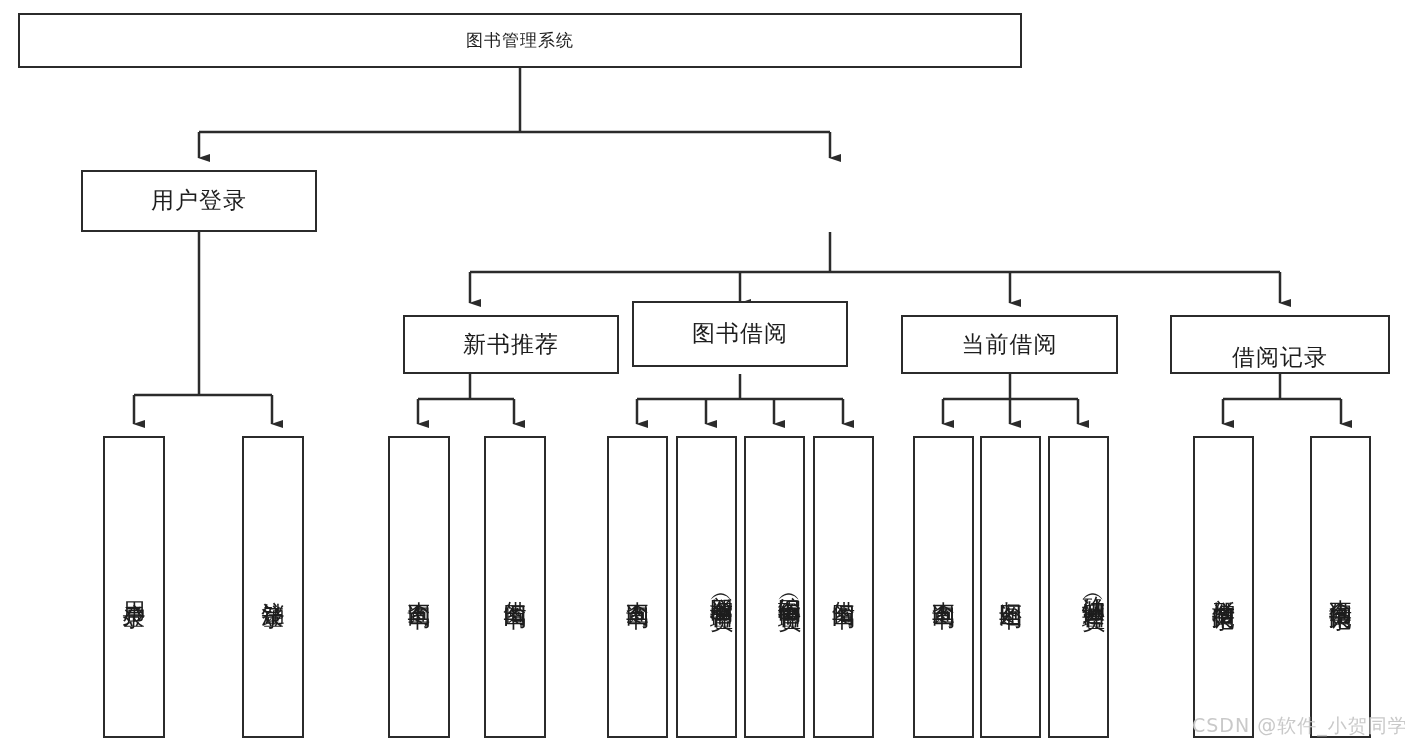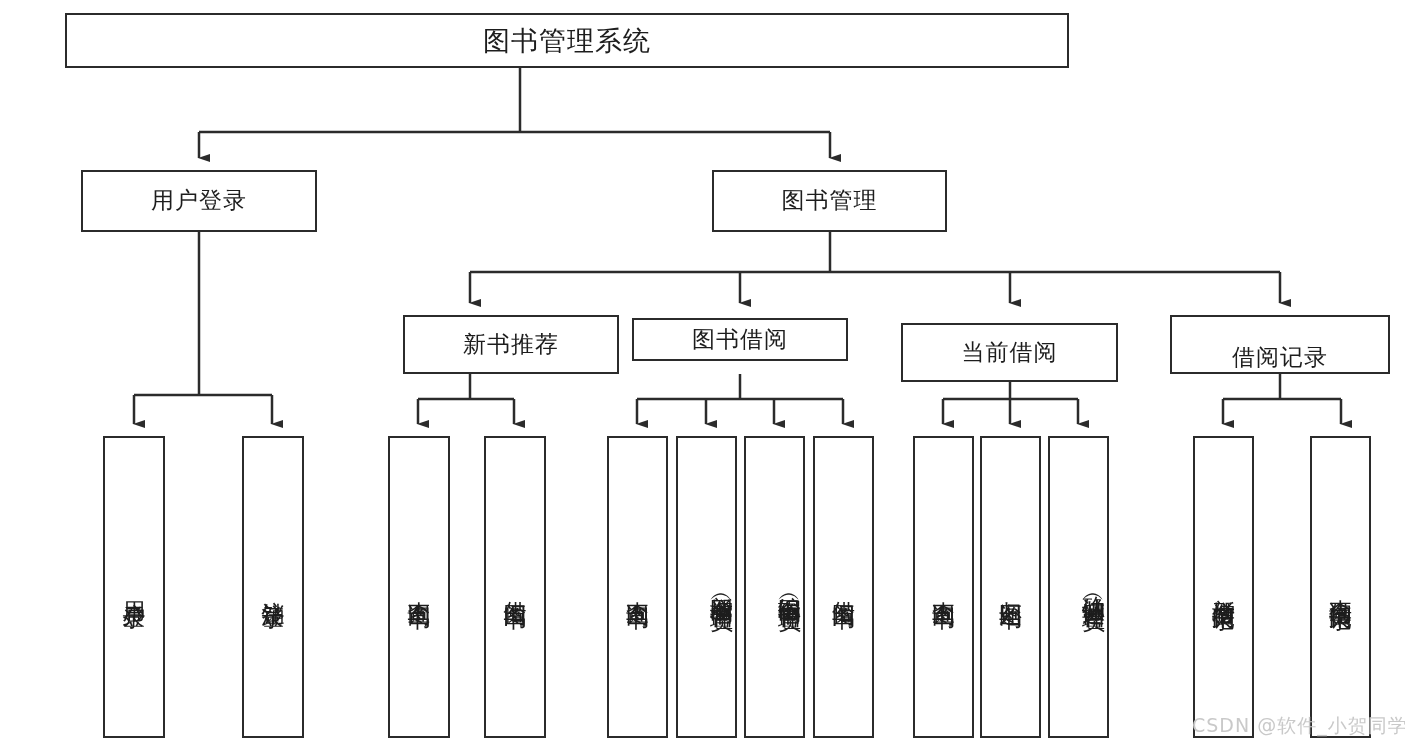"图书管理系统" .node-root { font-size: 27px -> 17px; margin-left: 47px -> none }
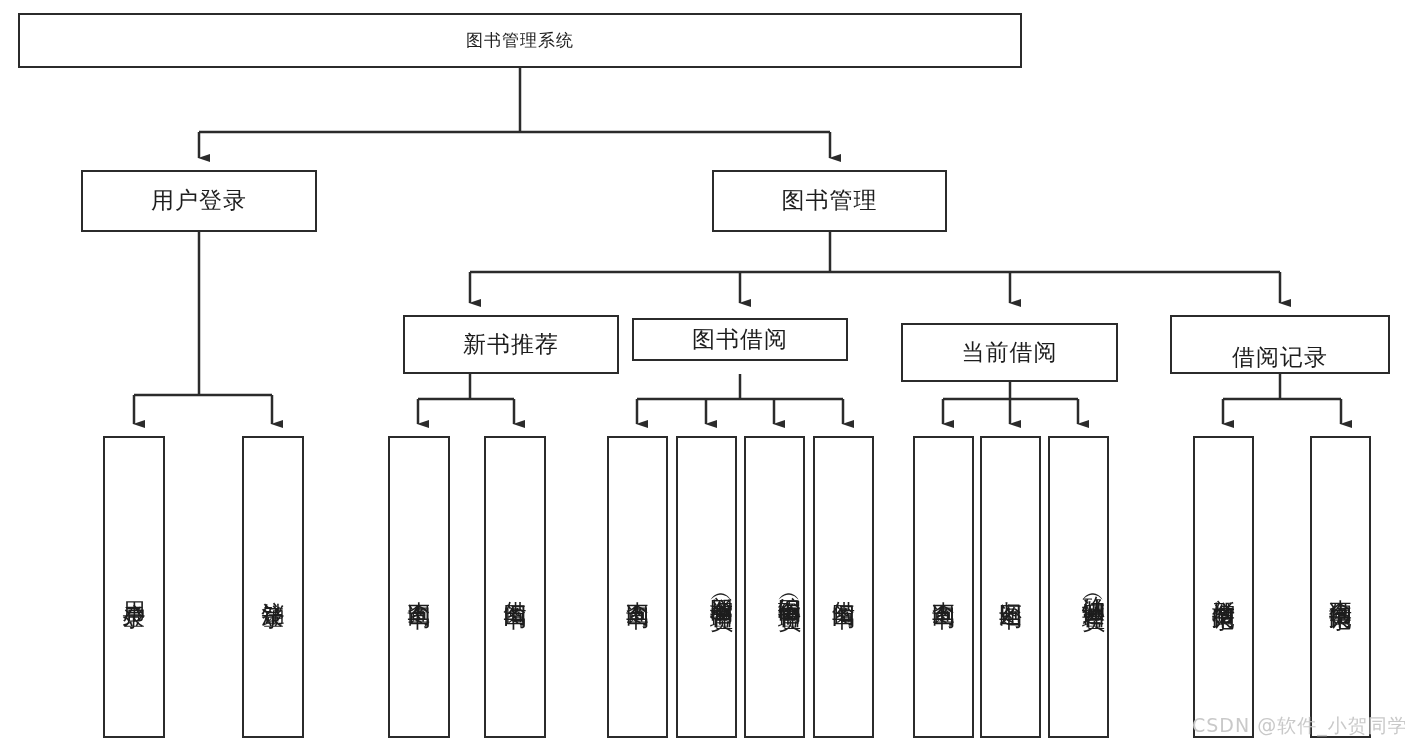"图书管理" div.node { html: <div> <span>图书管理</span> </div> -> none }
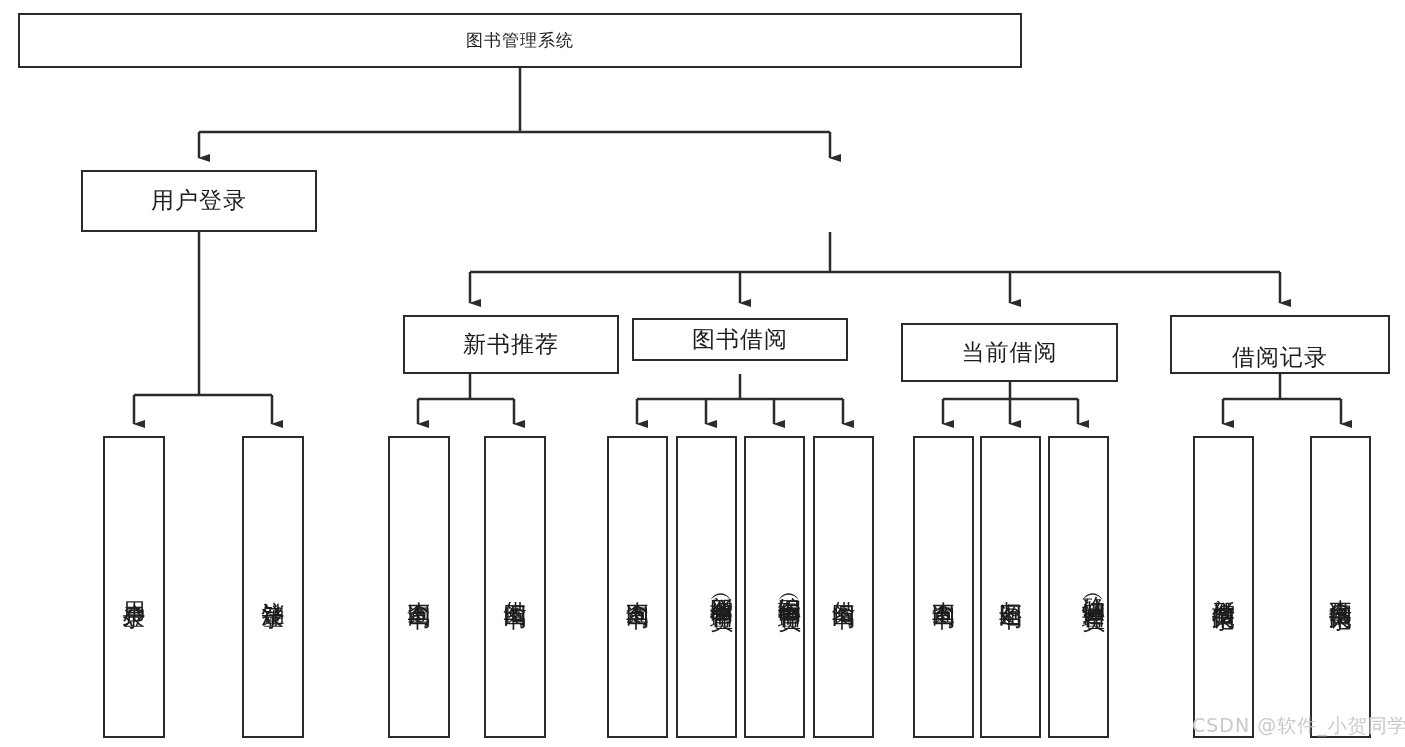"图书借阅" div.node { height: 43px -> 66px; top: 318px -> 301px }
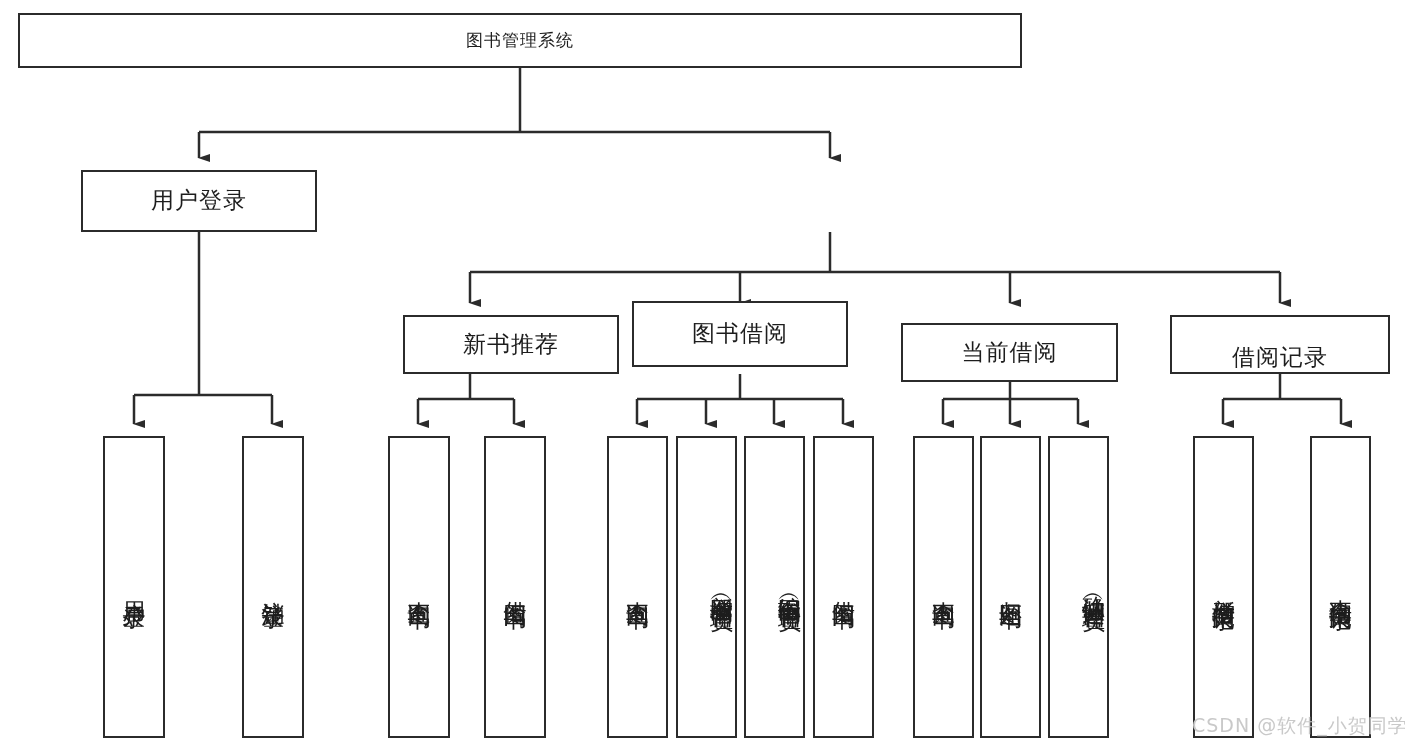"当前借阅" div.node { margin-top: 8px -> none }
